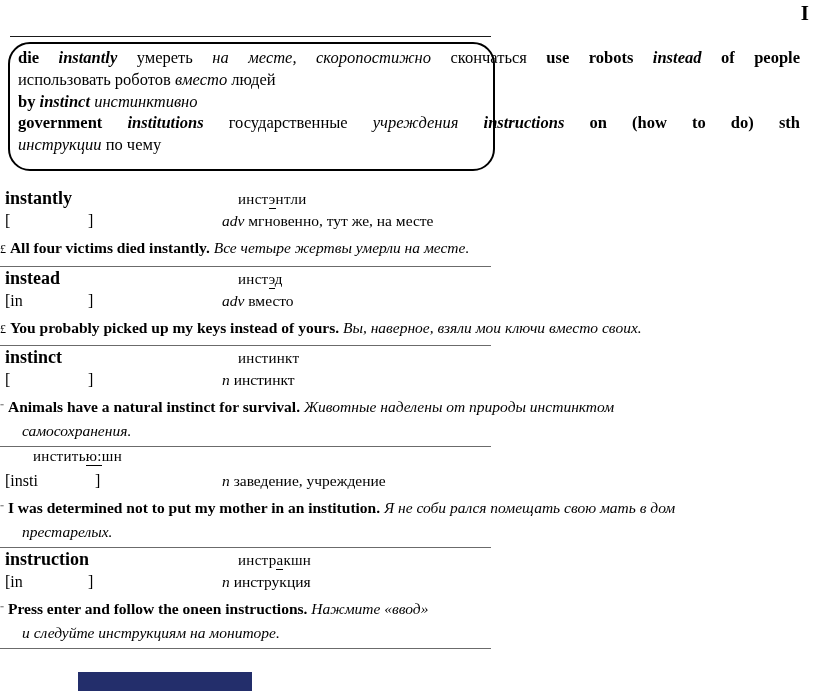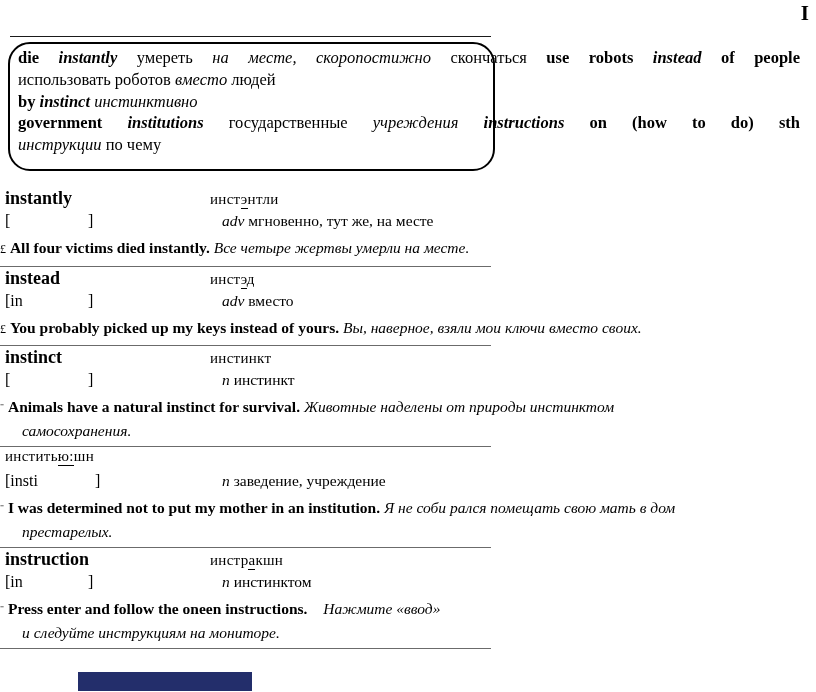"инстэнтли" .transcription { margin-left: none -> 28px }
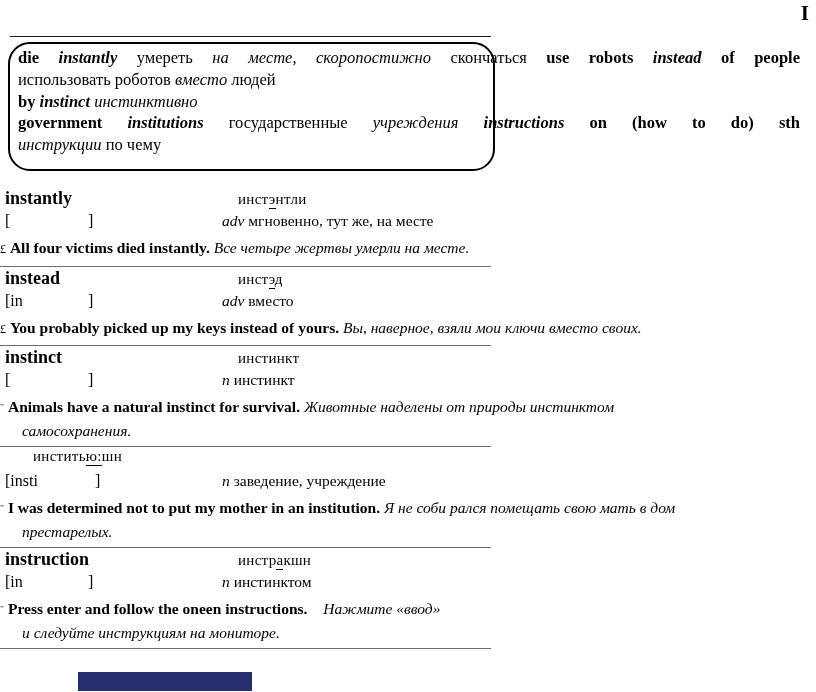"инстинктом" span { text: инстинктом -> инструкция }
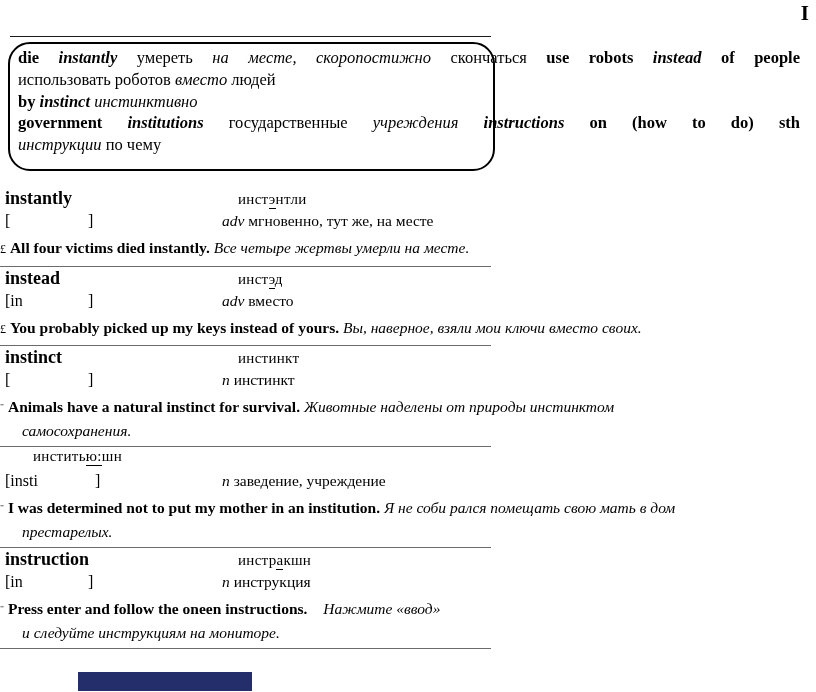"Нажмите «ввод»" .e5 .ex-ru { margin-left: 12px -> 0 }
